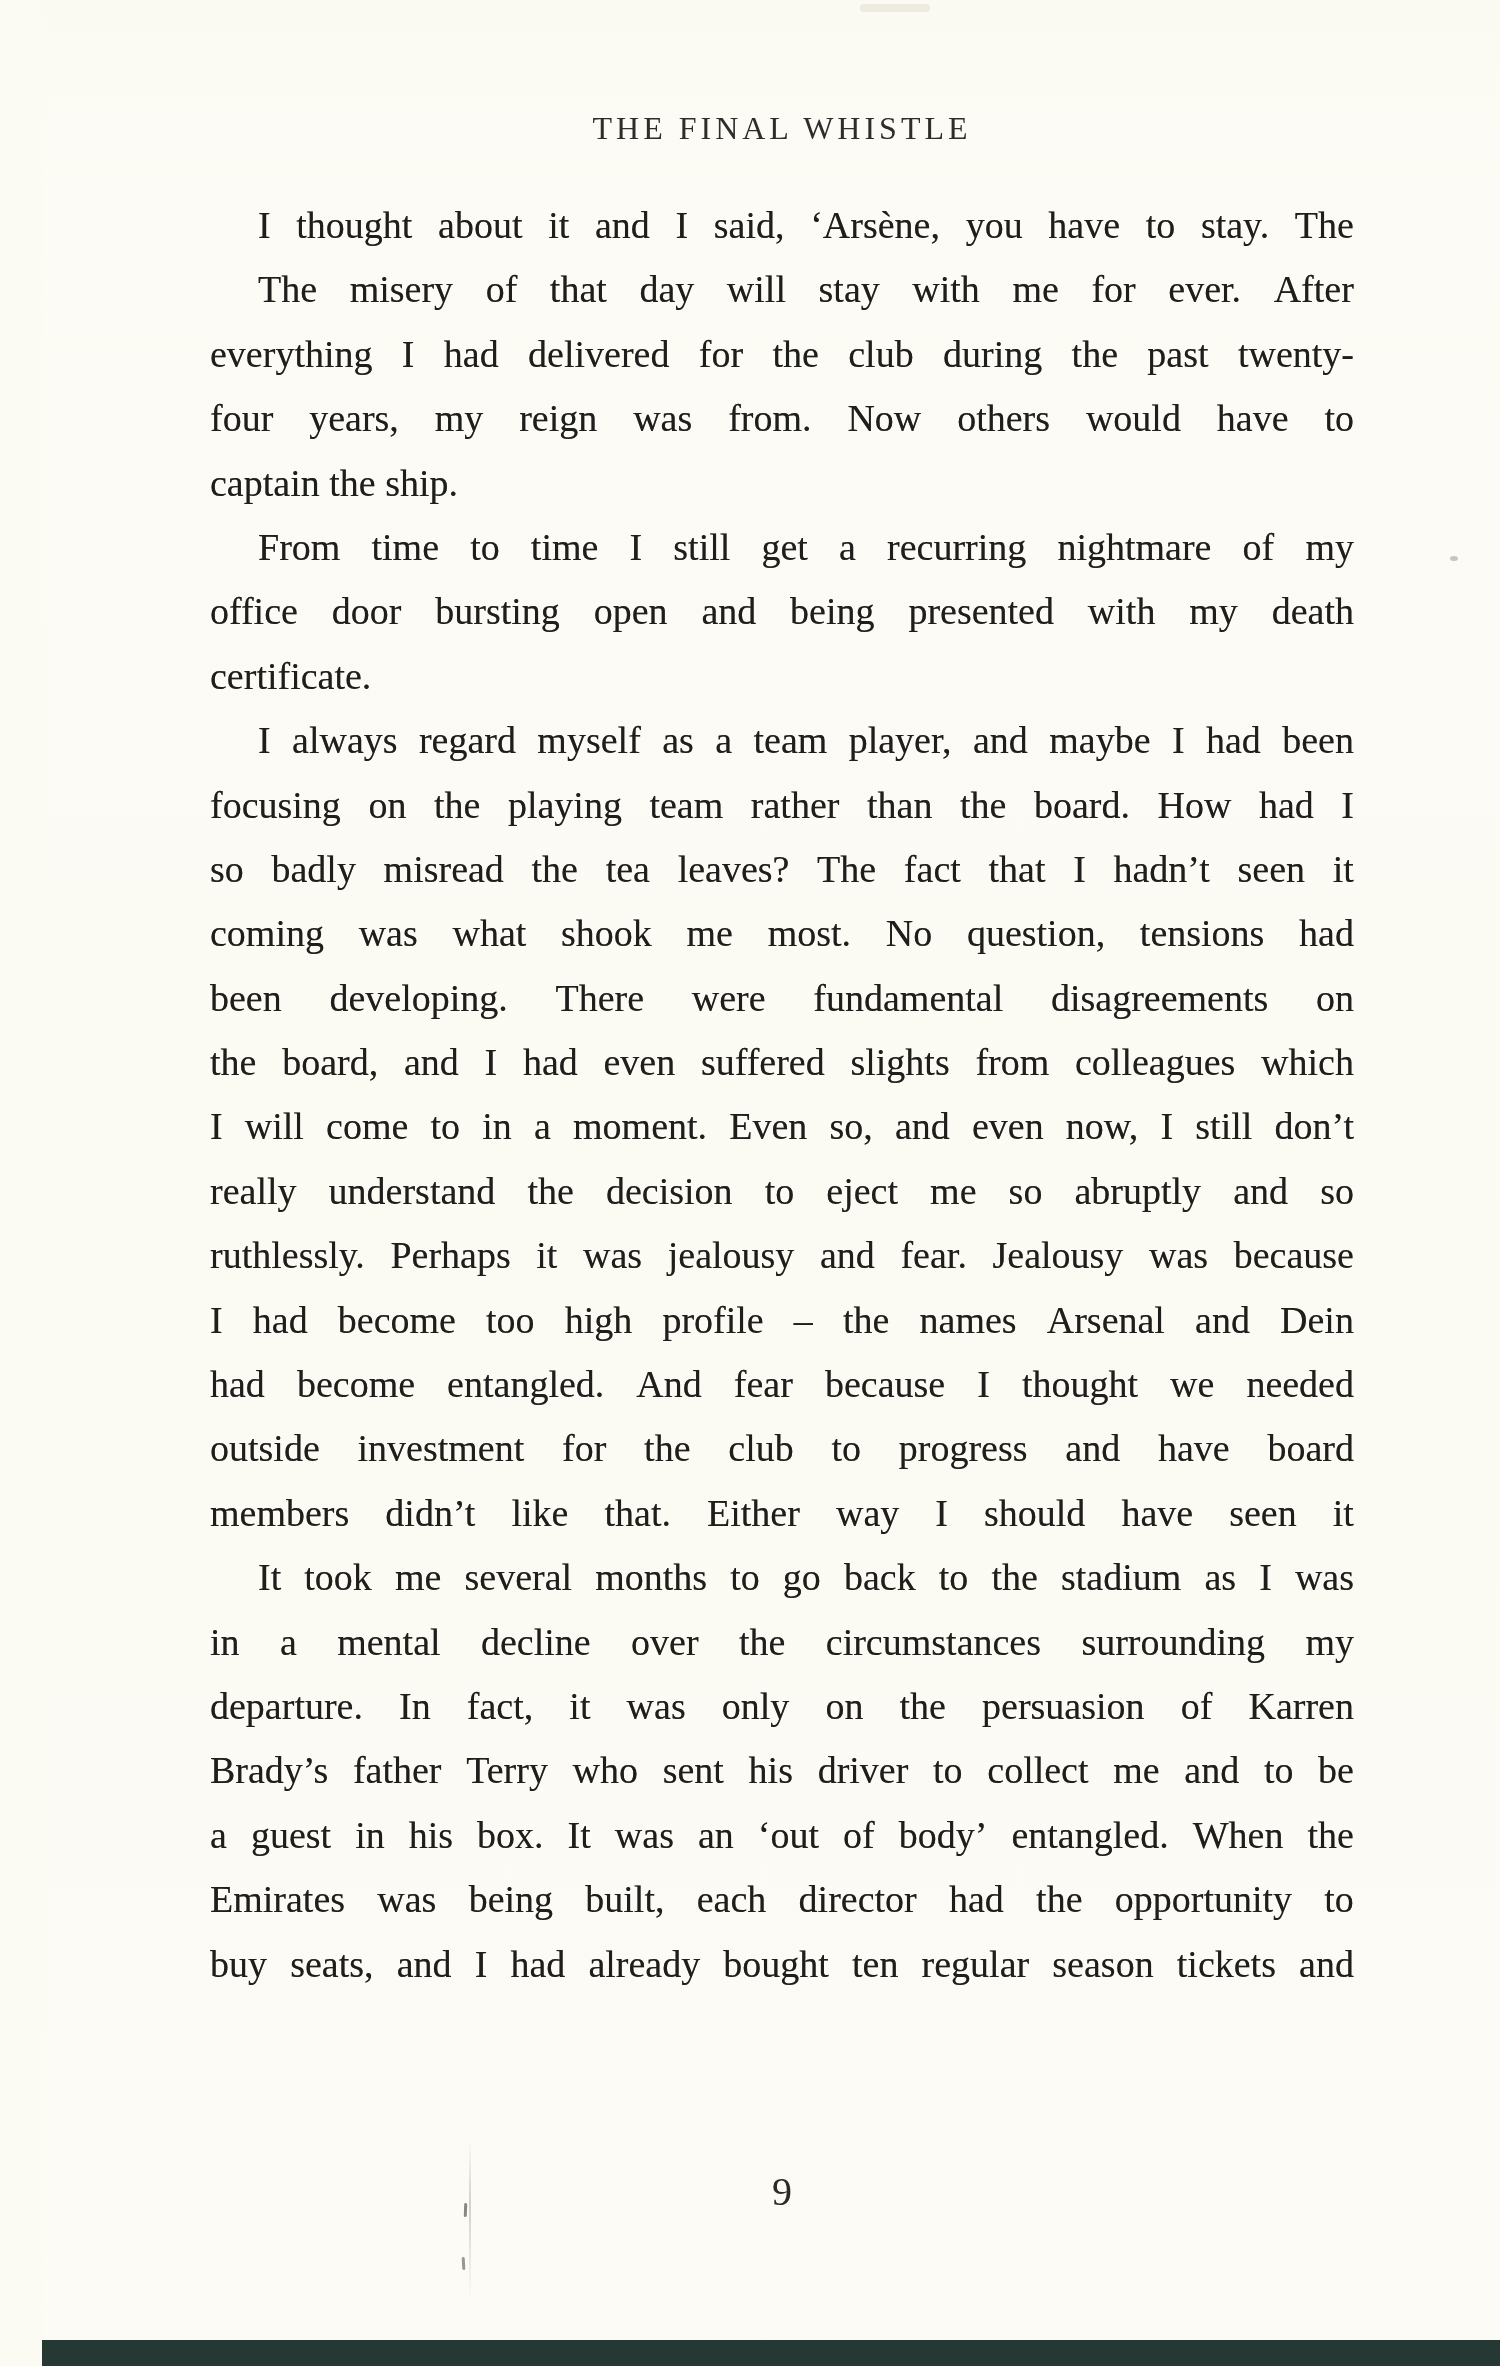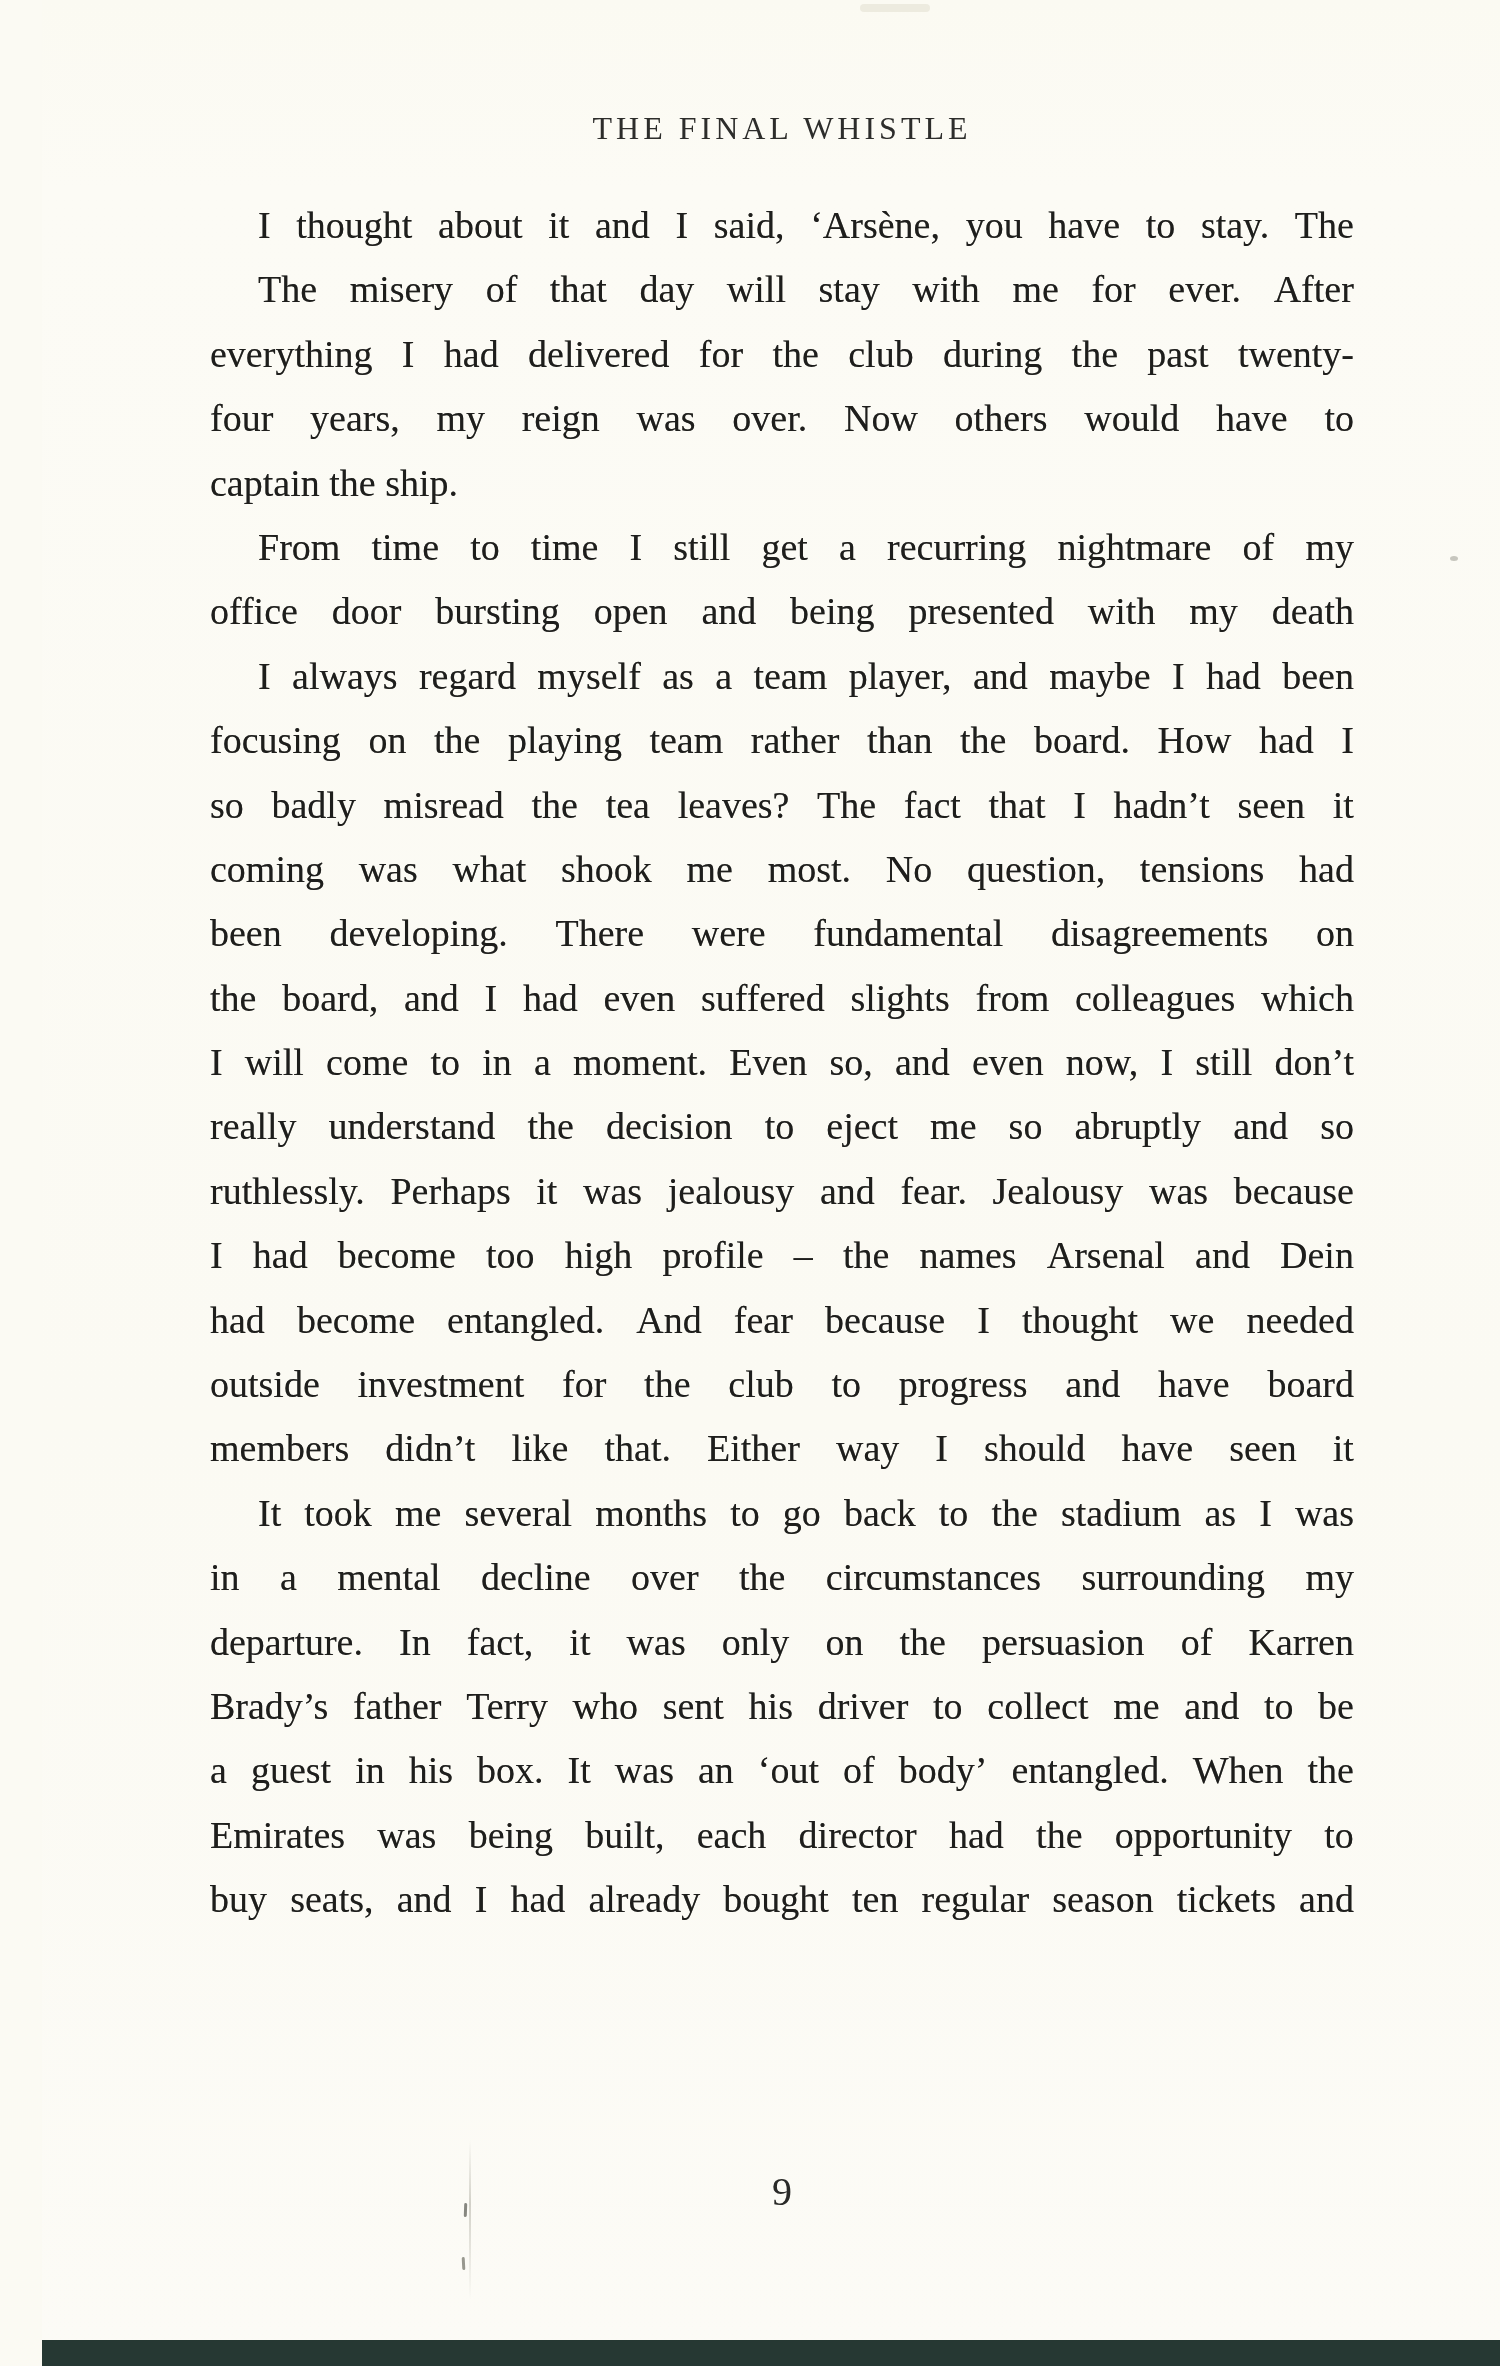"over." span { text: over -> from }
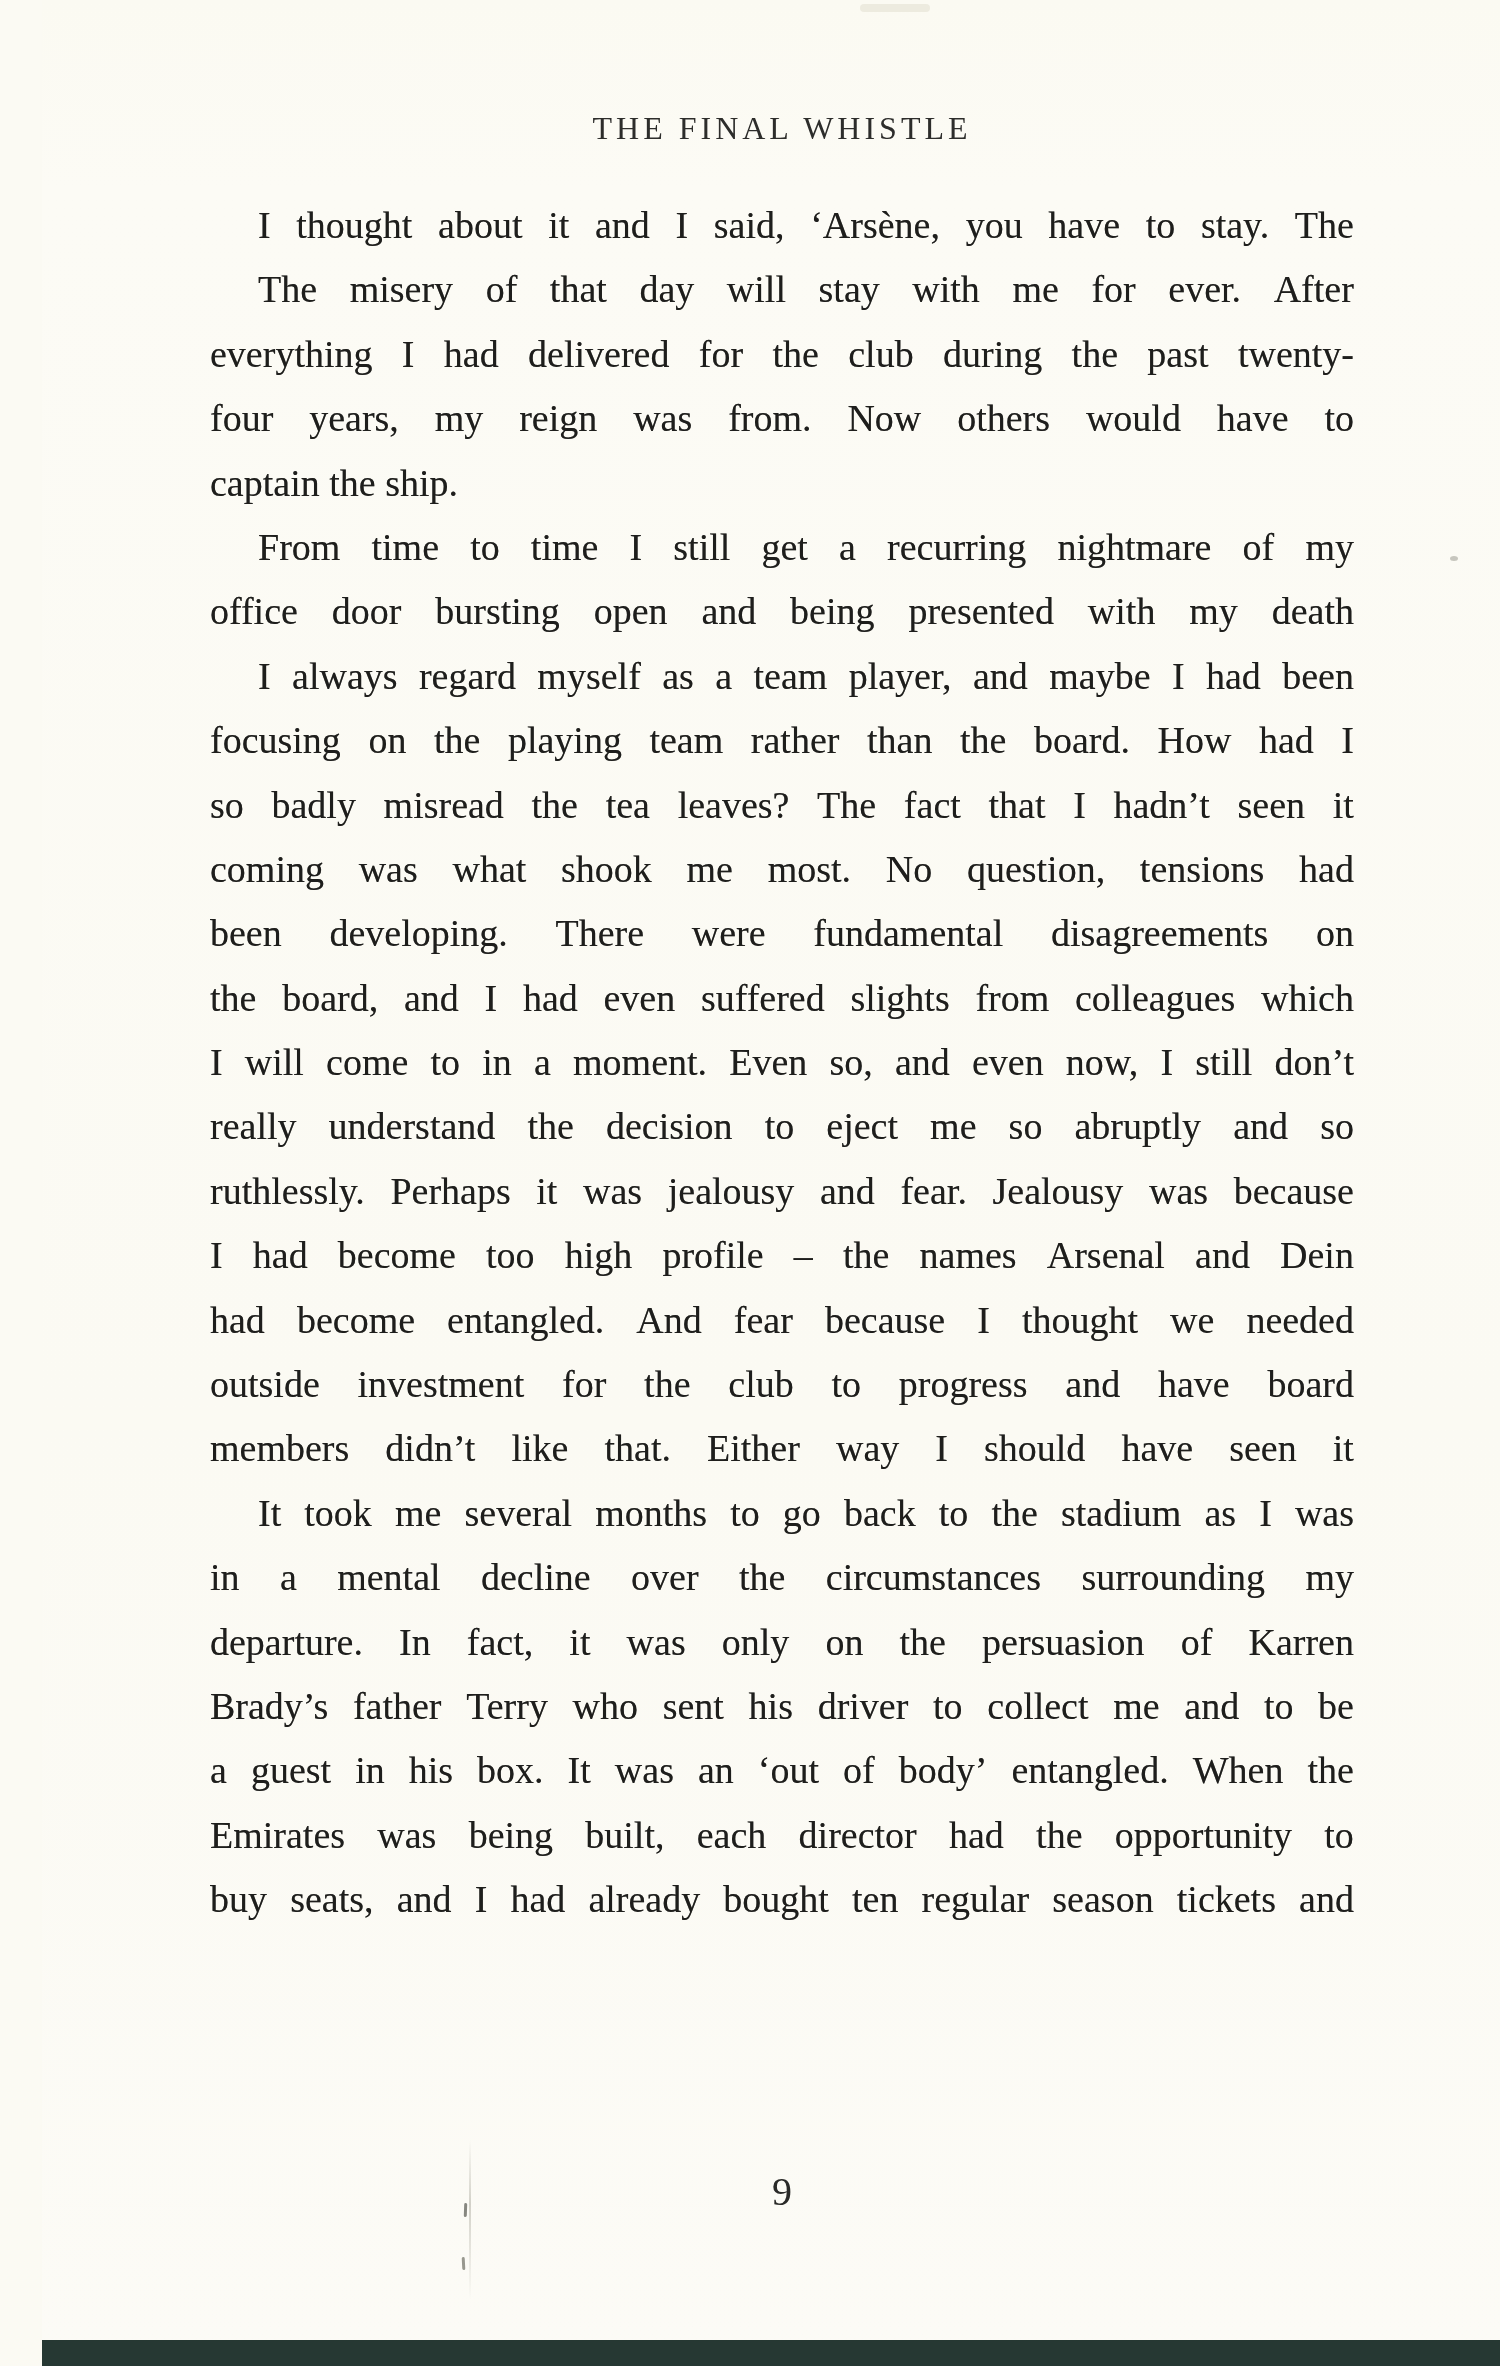"certificate." div.line { html: none -> <div>certificate.</div> }
